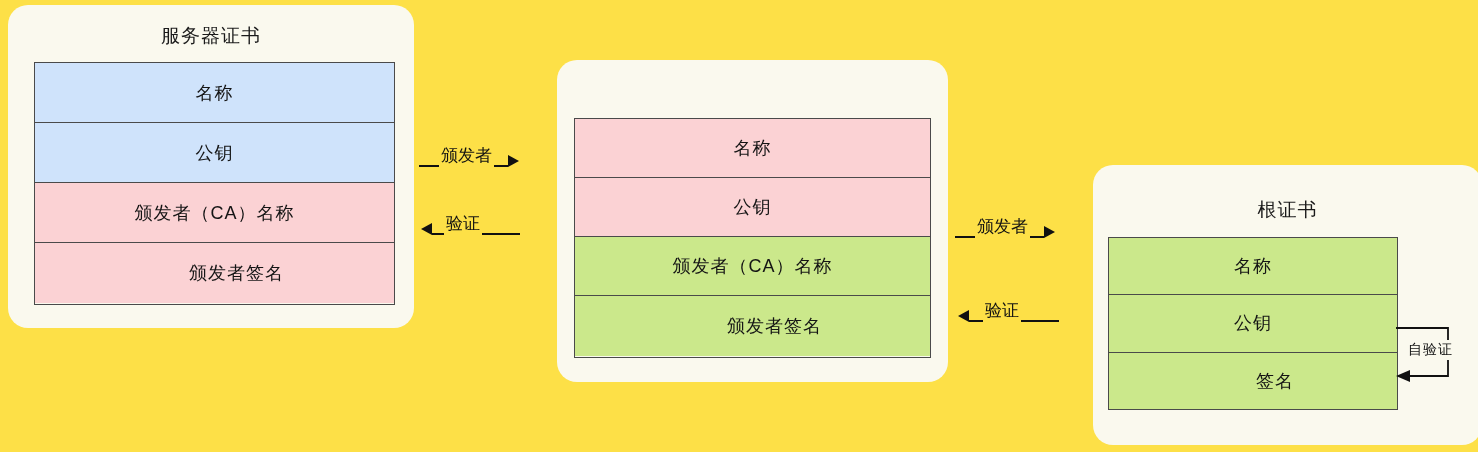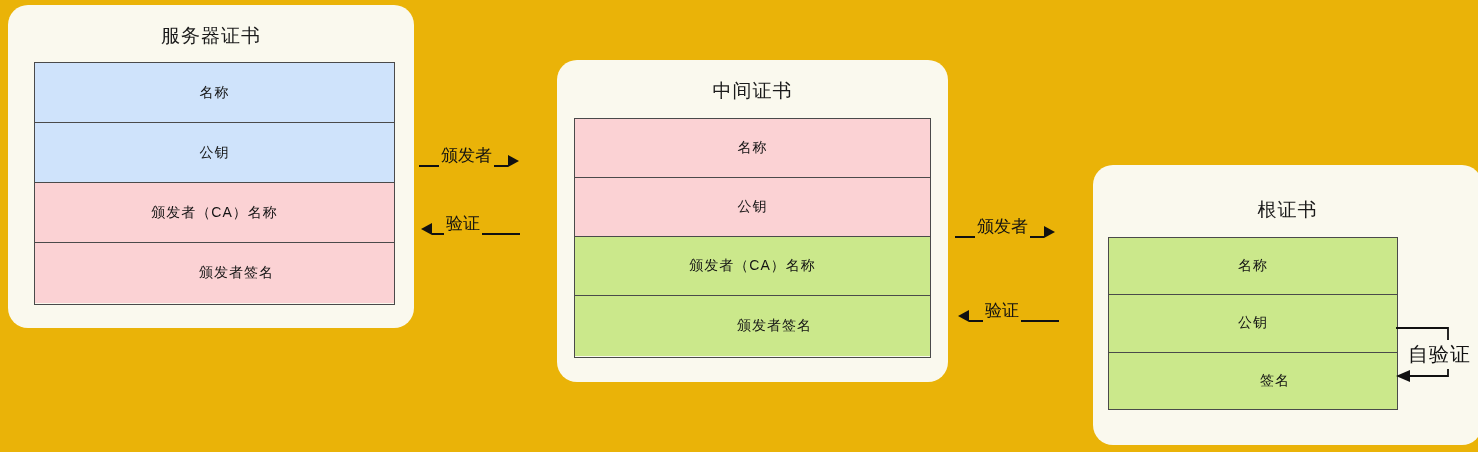"服务器证书" #canvas { background: #eab308 -> #fde047 }
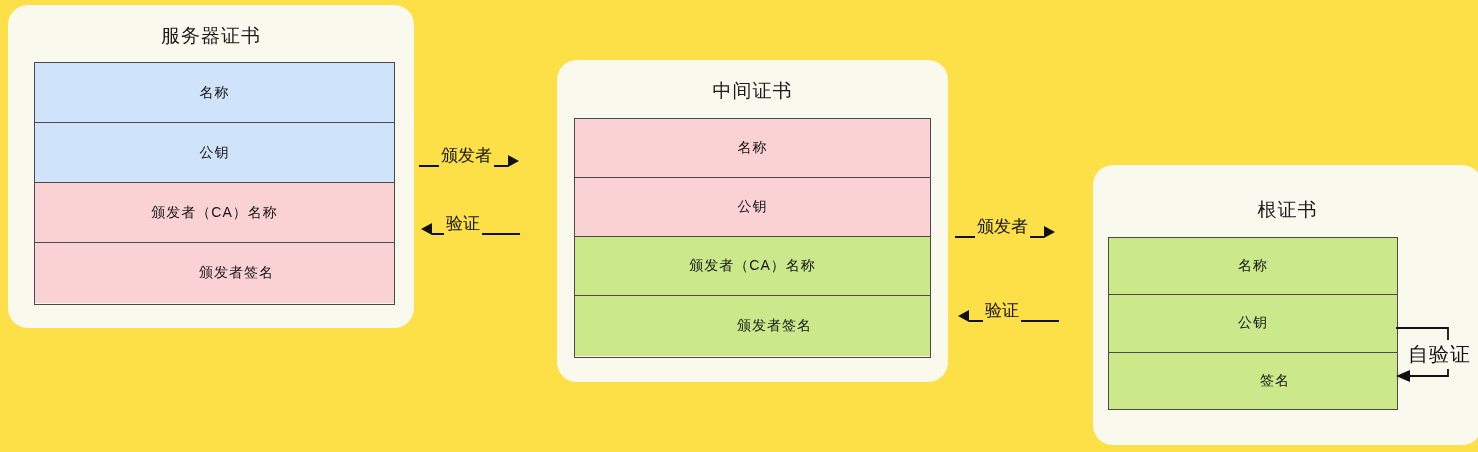"名称" .cert-row { font-size: 14px -> 18px }
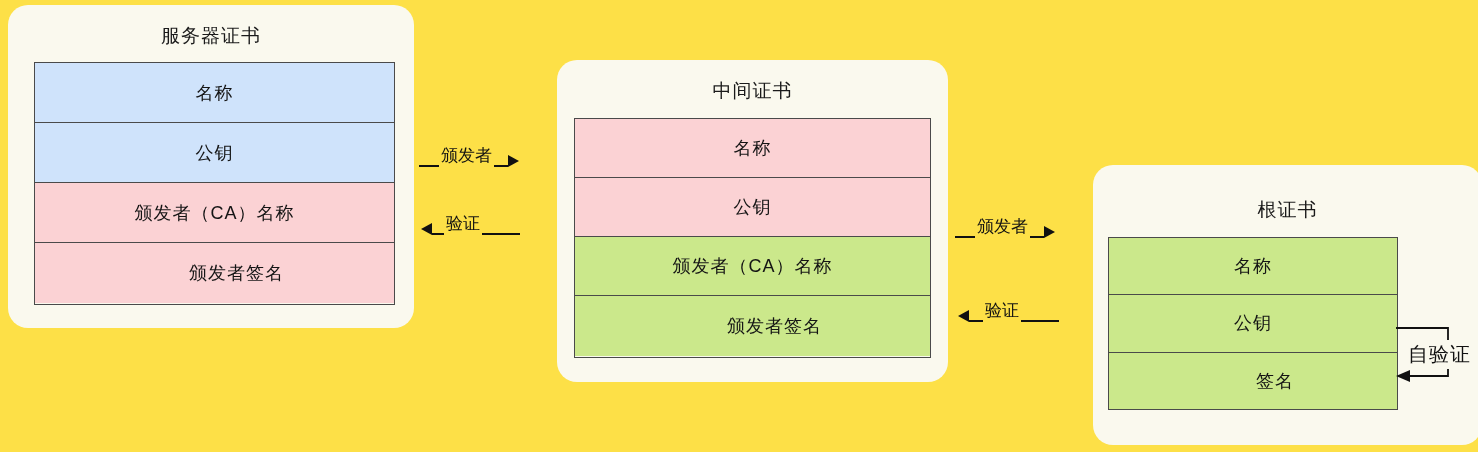"中间证书" div.cert-title { html: <div>中间证书</div> -> none }
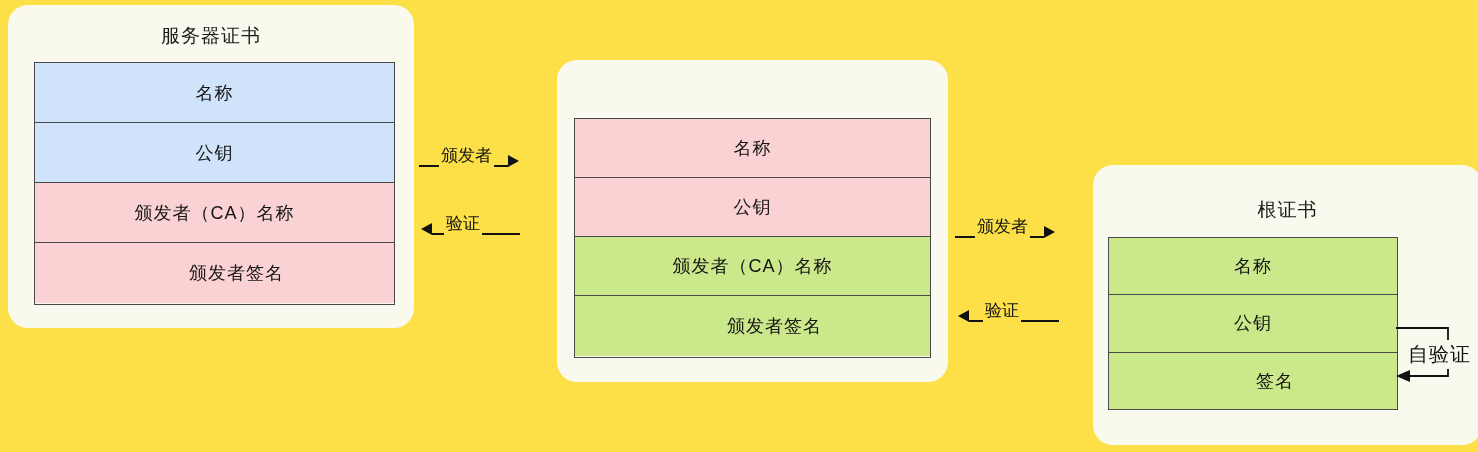"自验证" .selfloop-label { font-size: 20px -> 14px }
